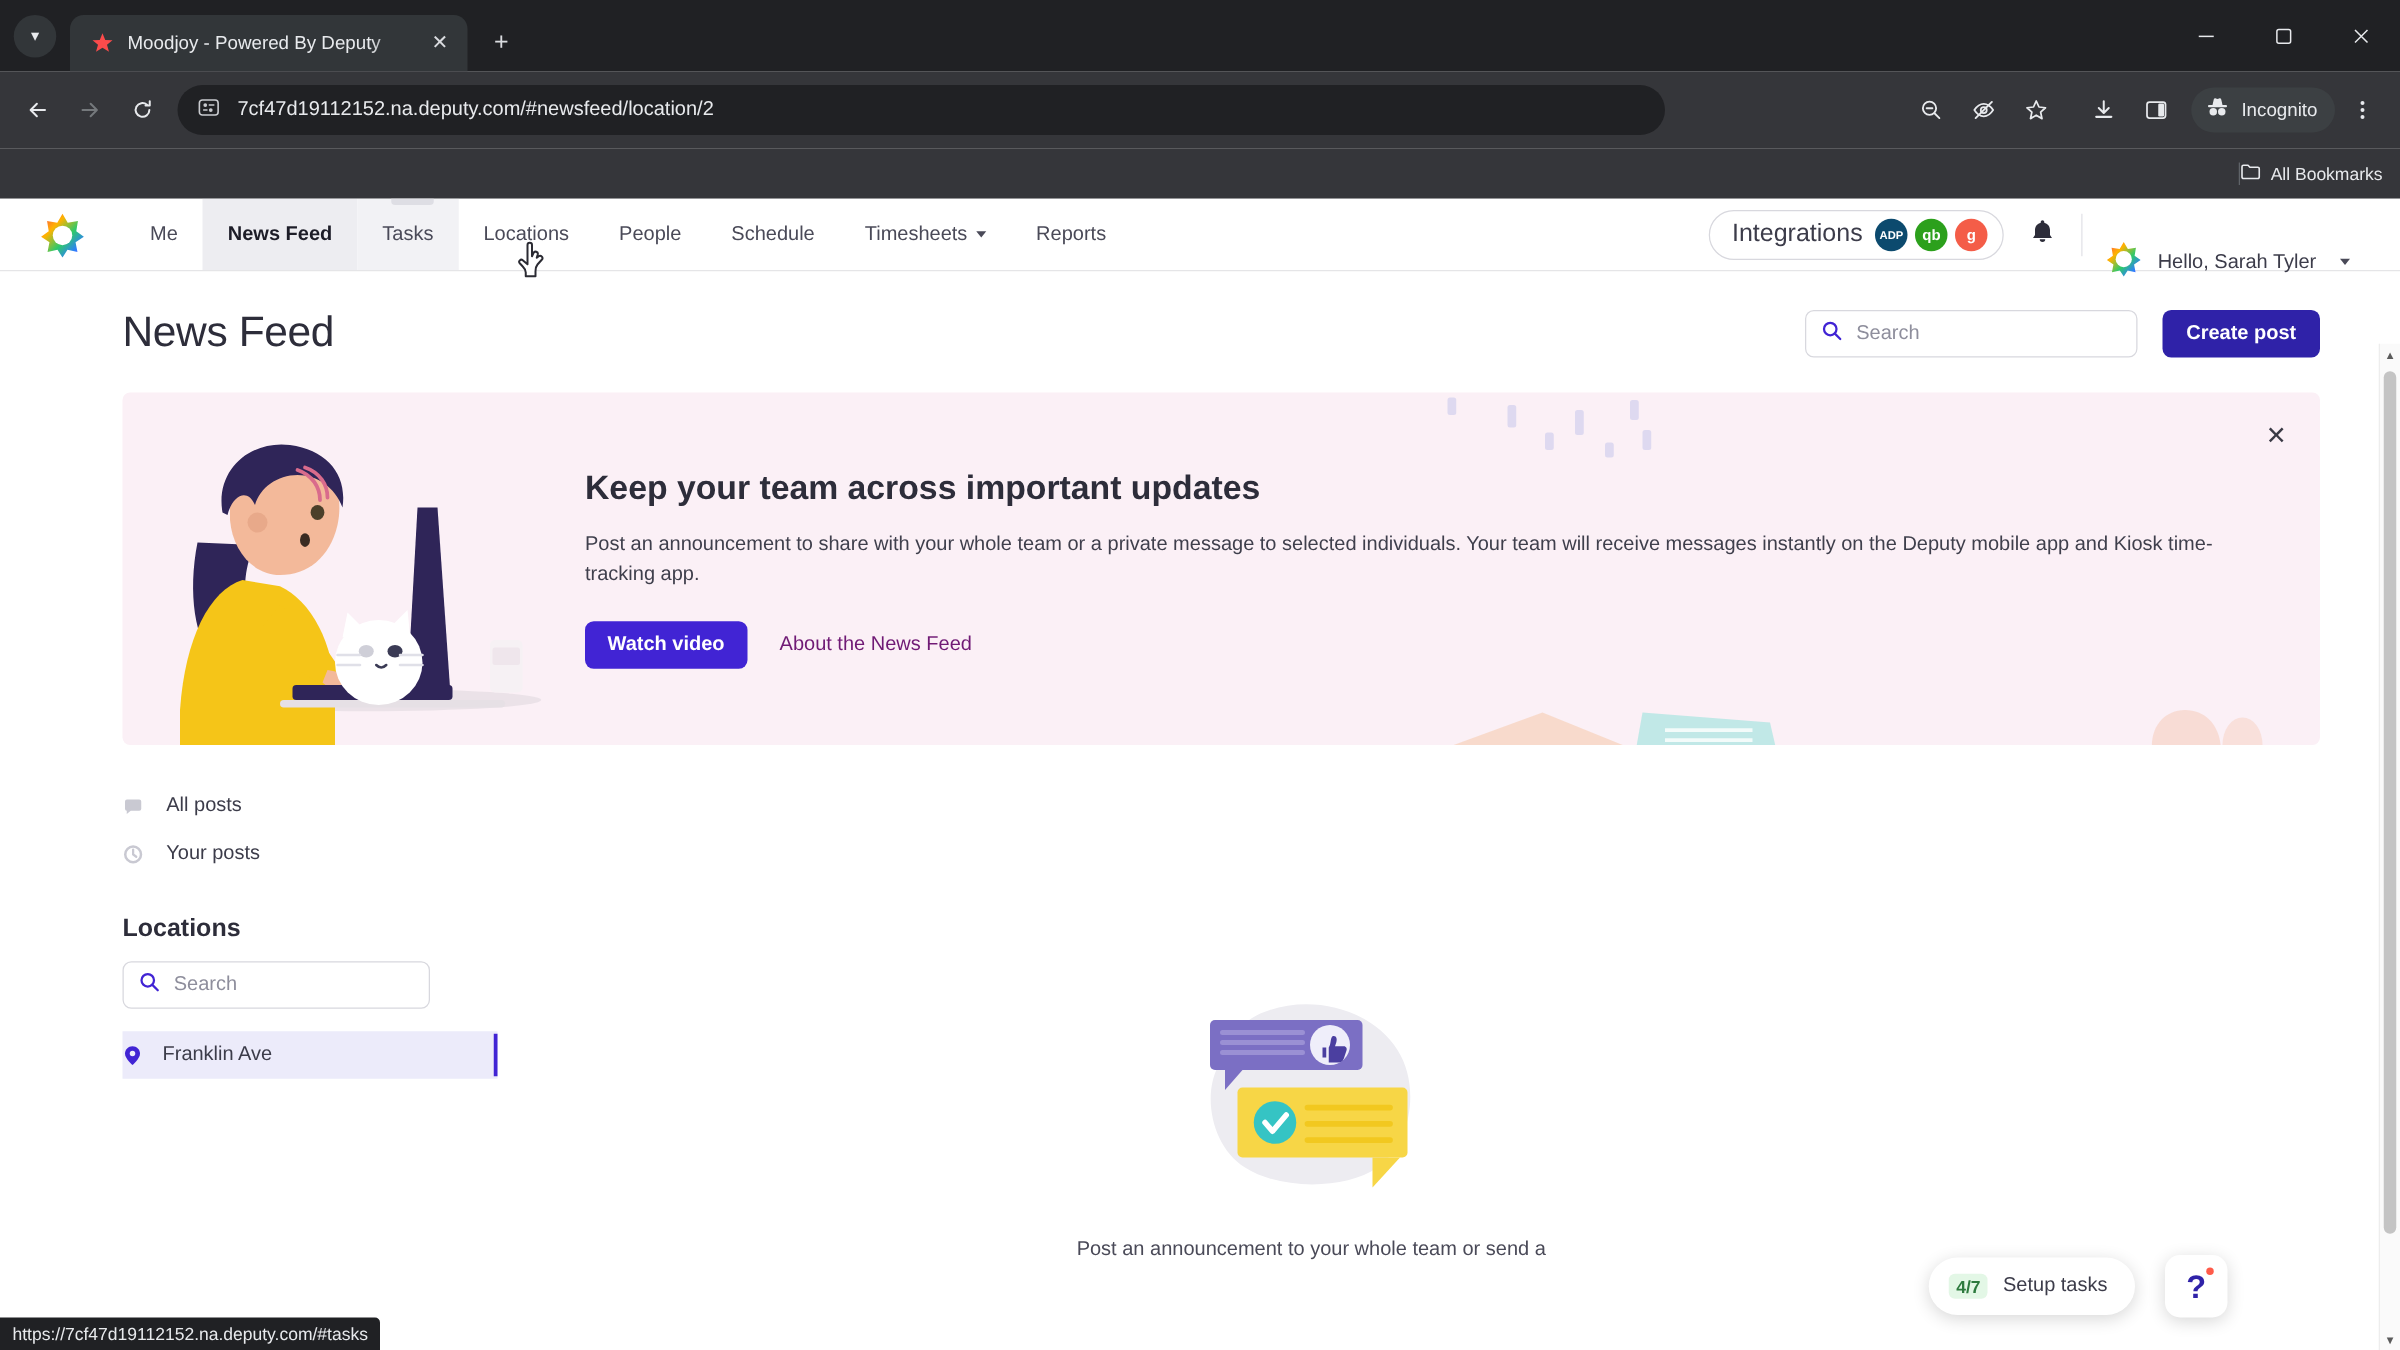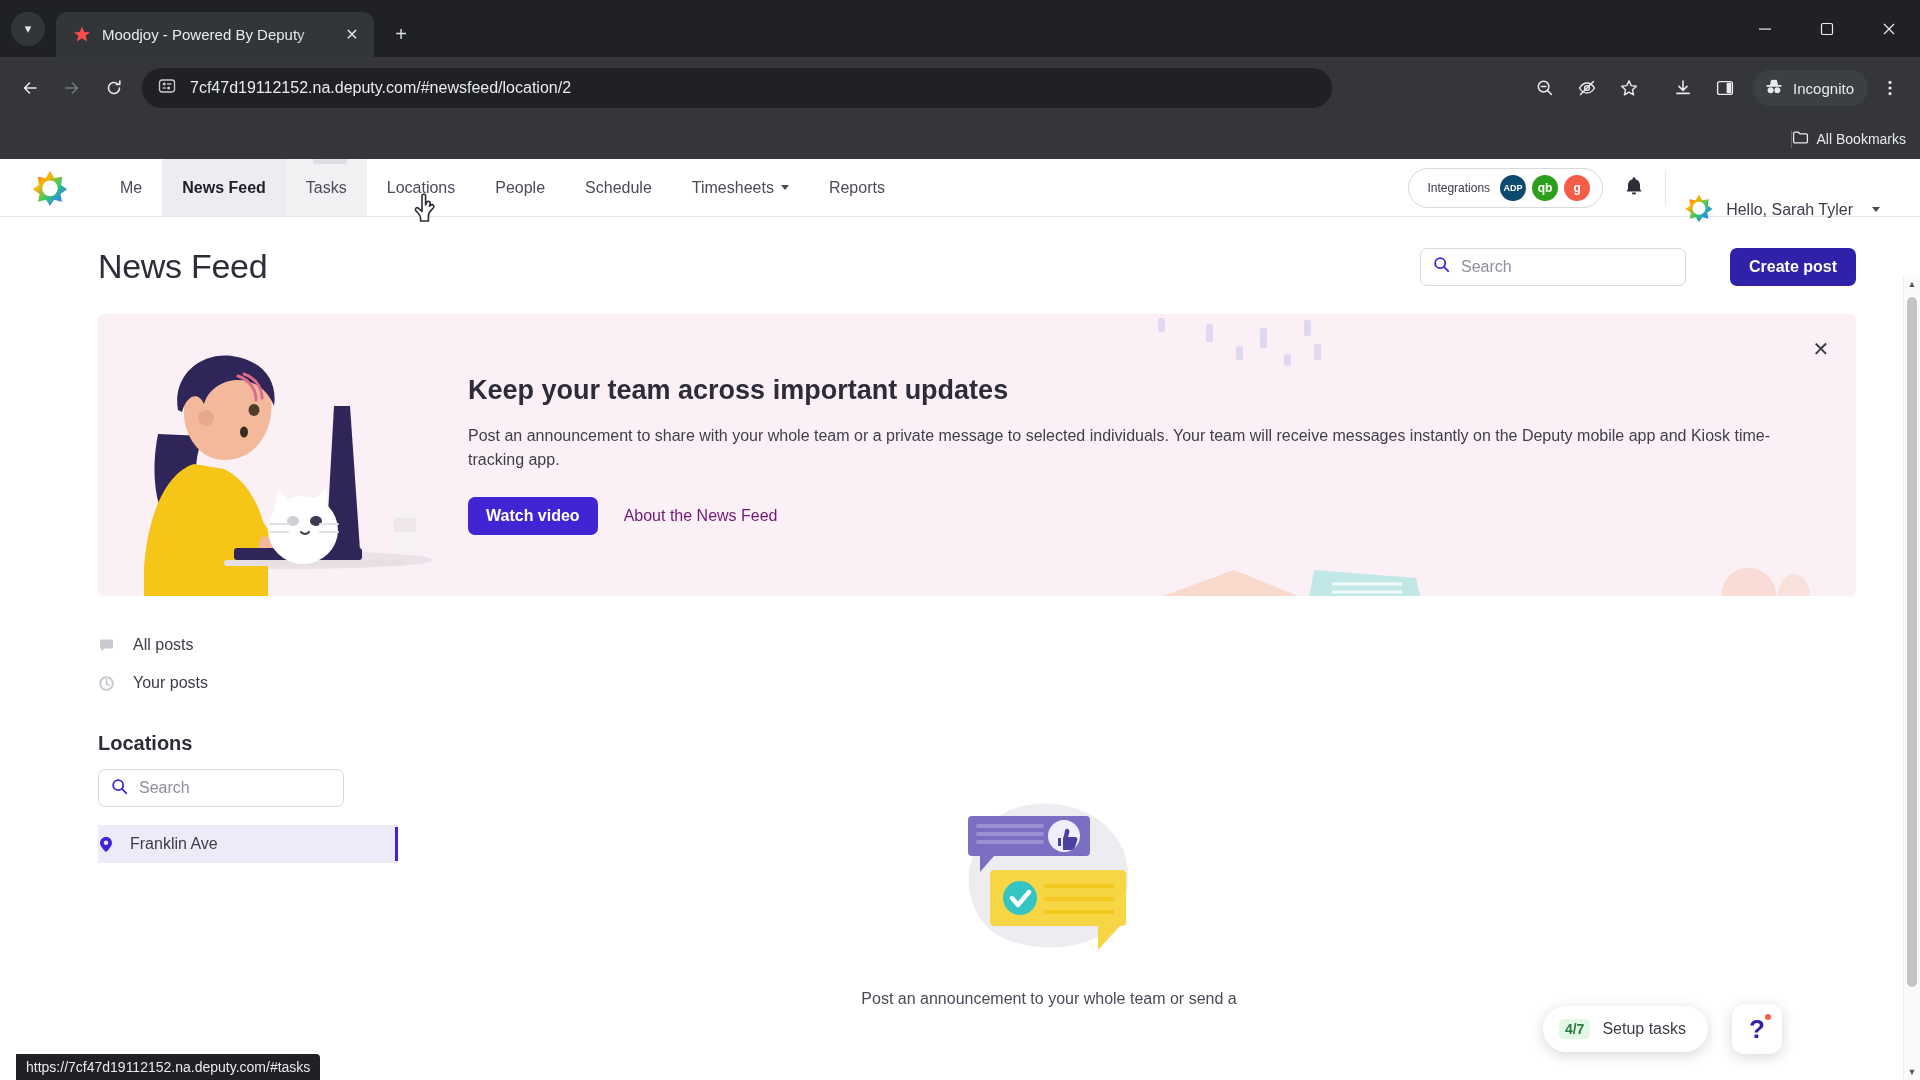"Integrations" .integrations-pill .lbl { font-size: 12px -> 20px }
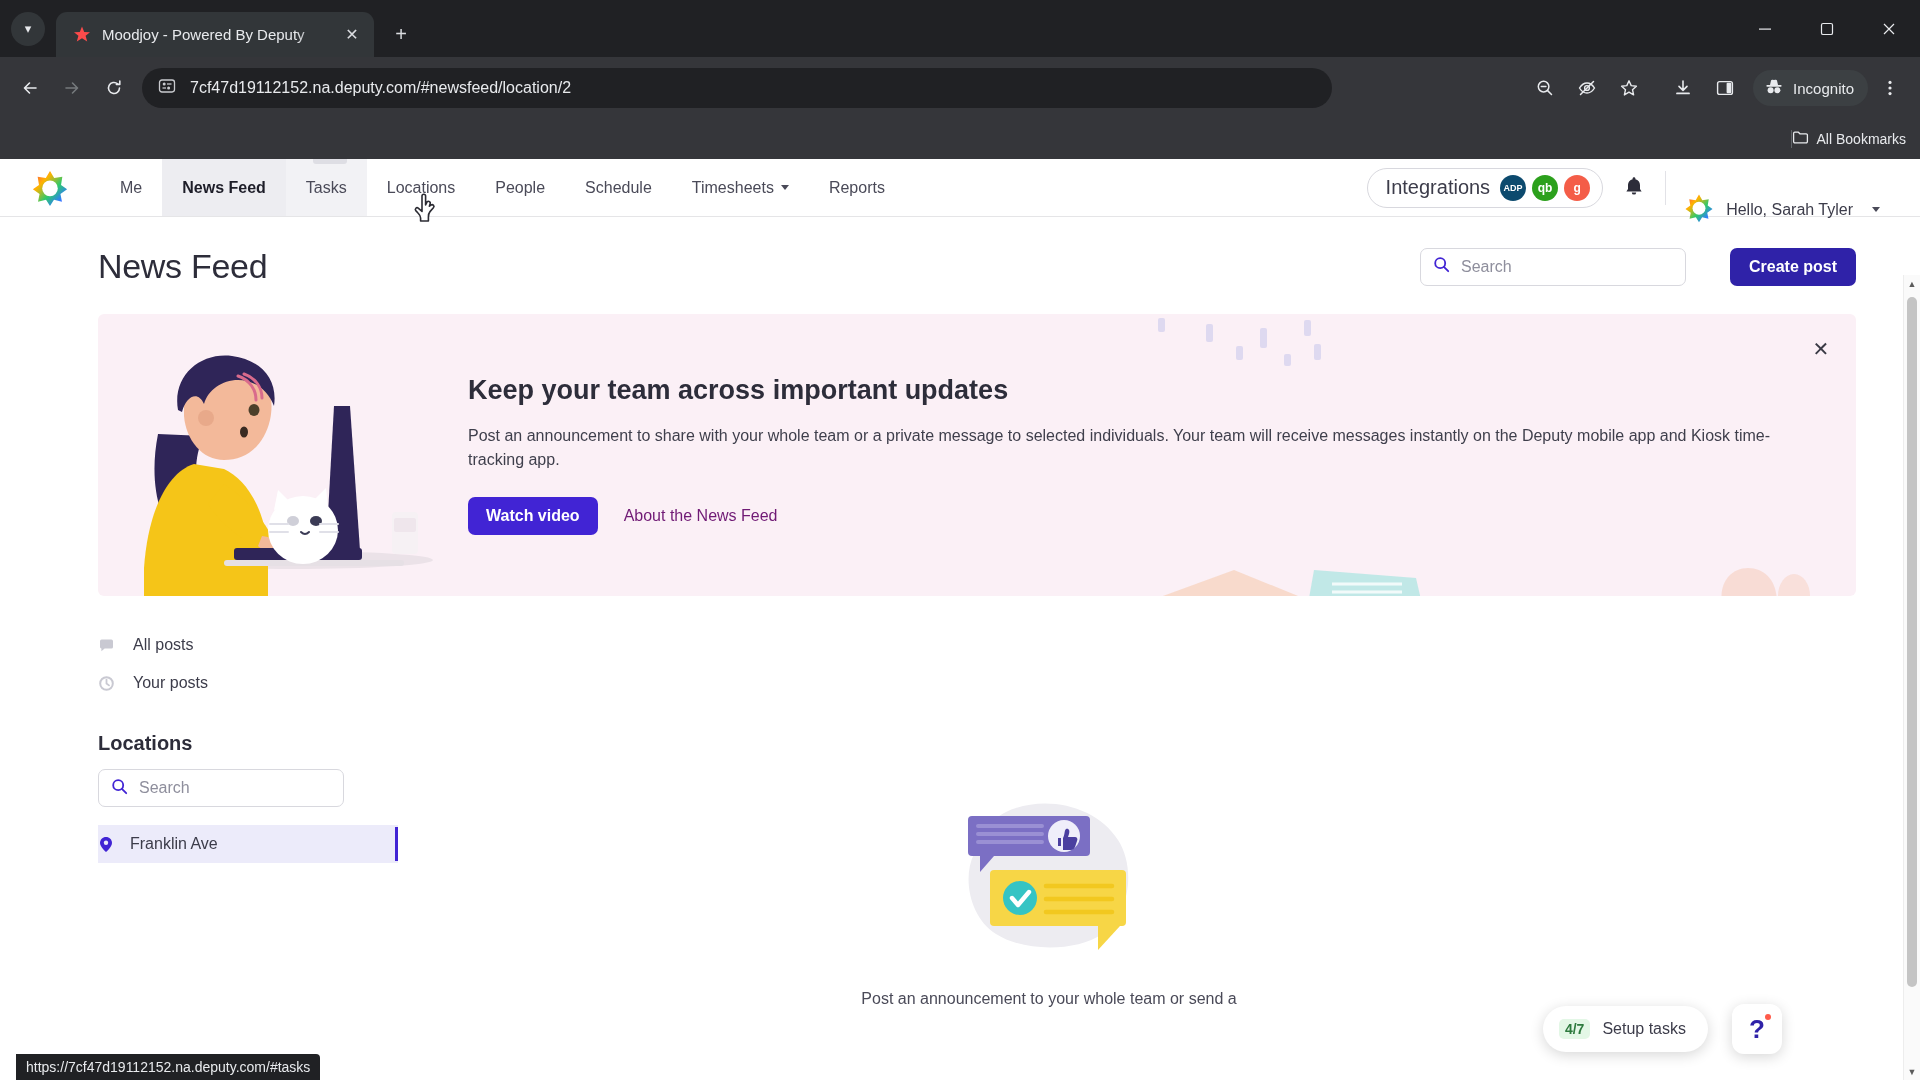"Create post" .btn-primary { margin-left: 24px -> none }
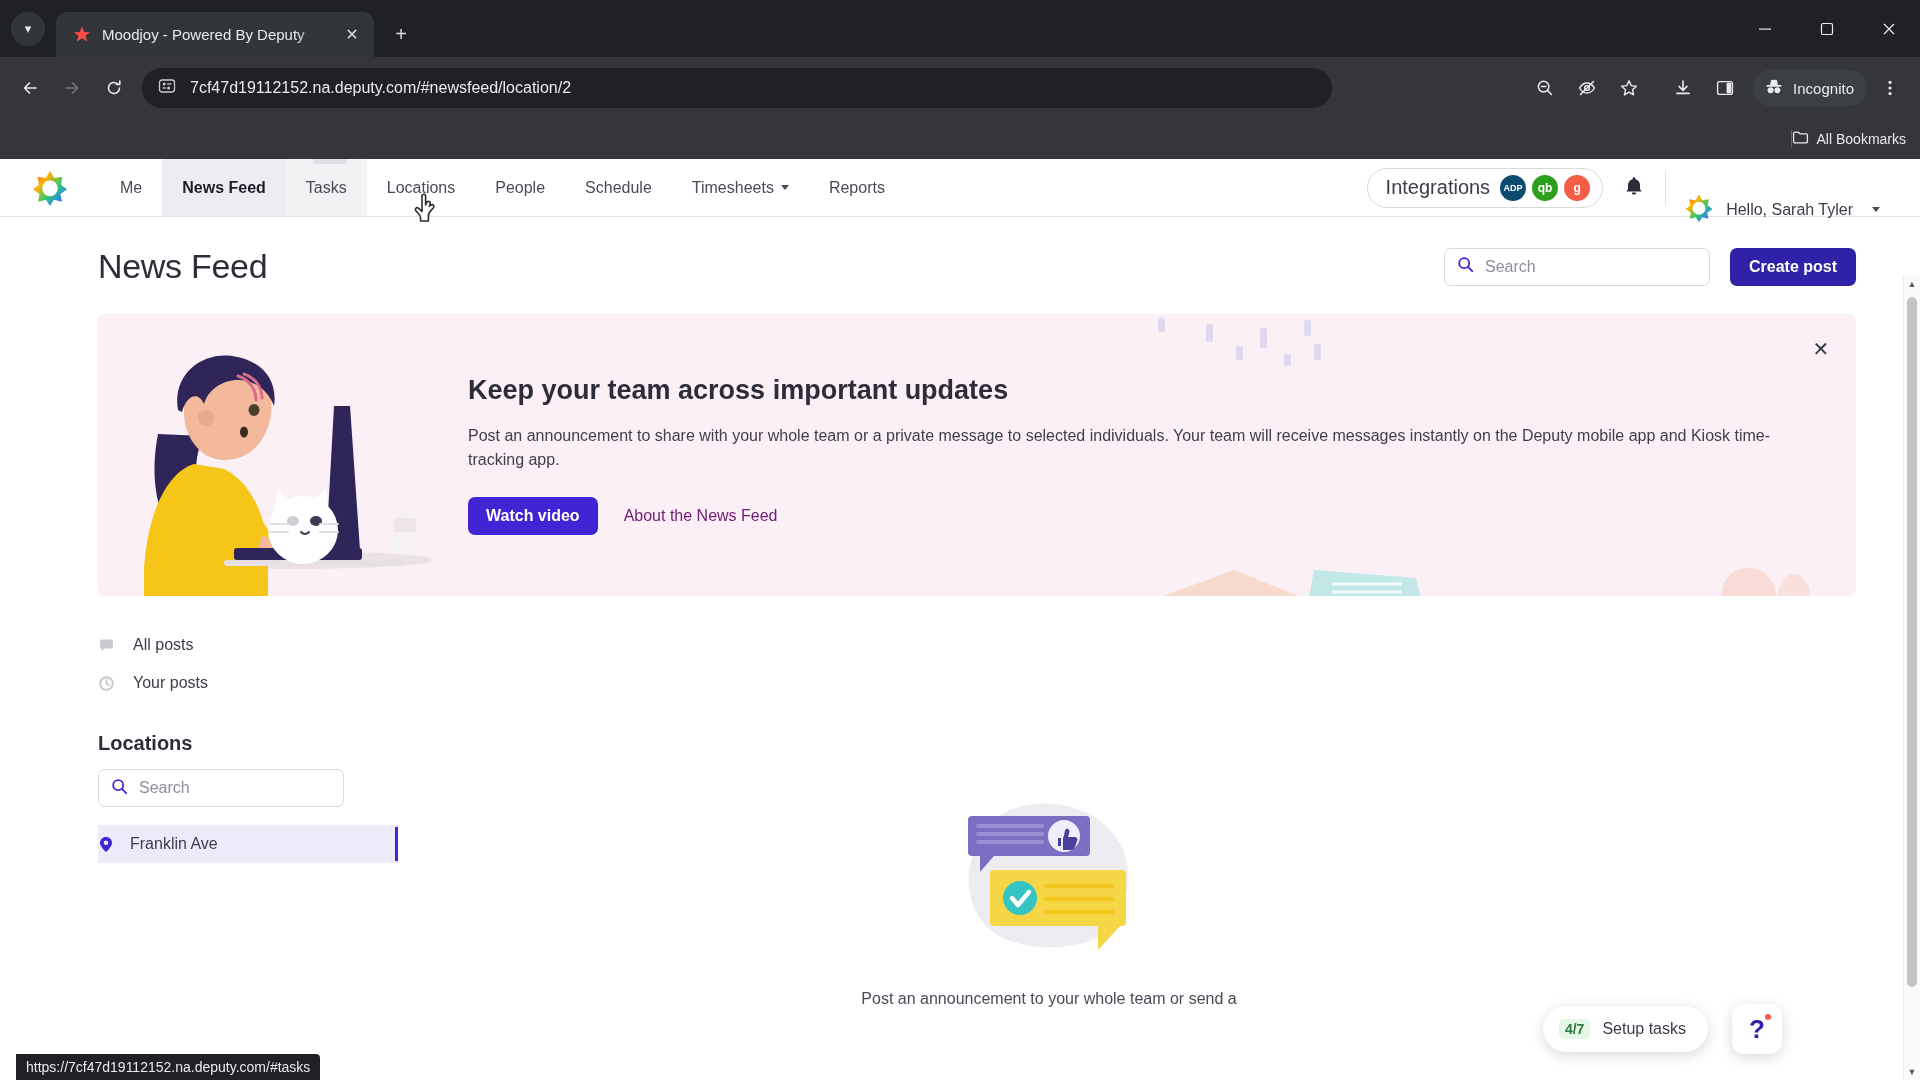"https://7cf47d19112152.na.deputy.com/#ta" .statusbar { left: 16px -> 0 }
